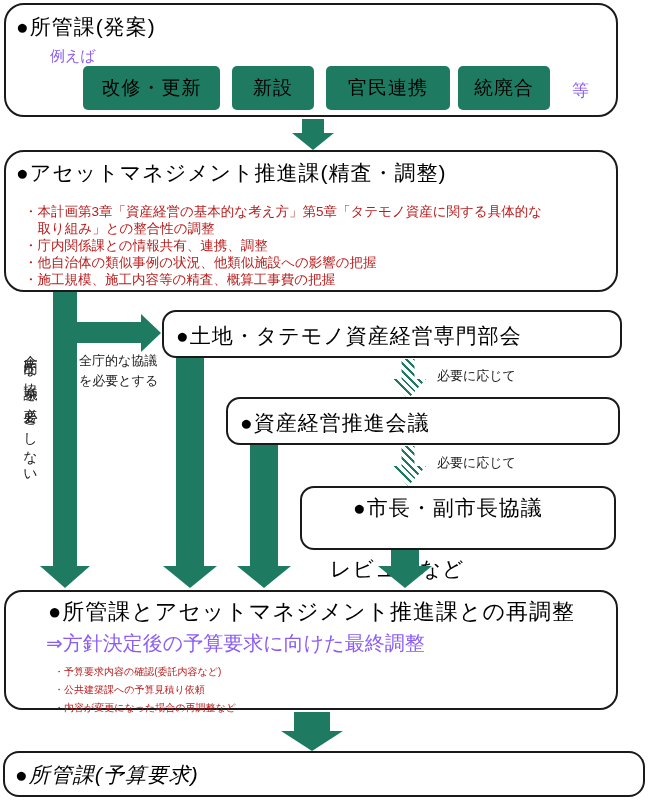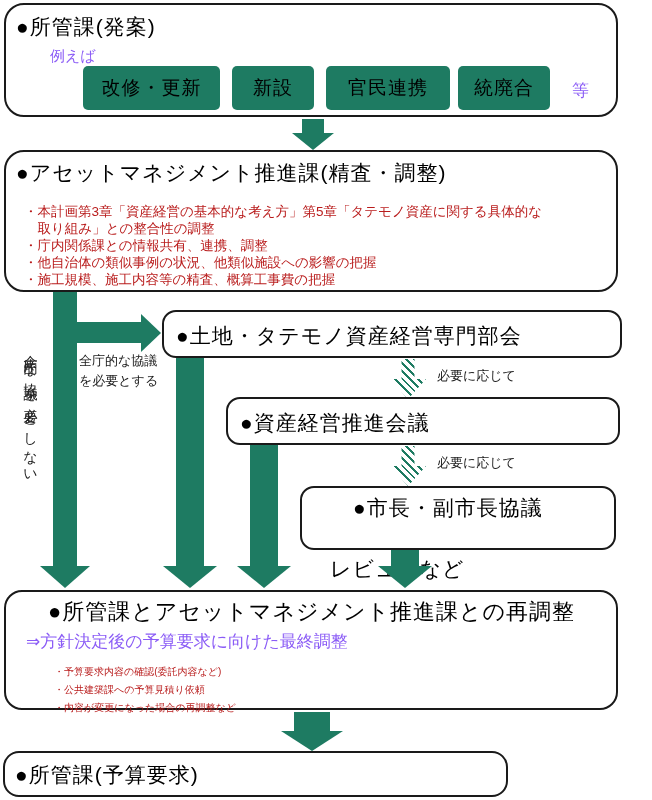"⇒方針決定後の予算要求に向けた最終調整" div.smalltext { font-size: 17px -> 20px; left: 20px -> 40px }
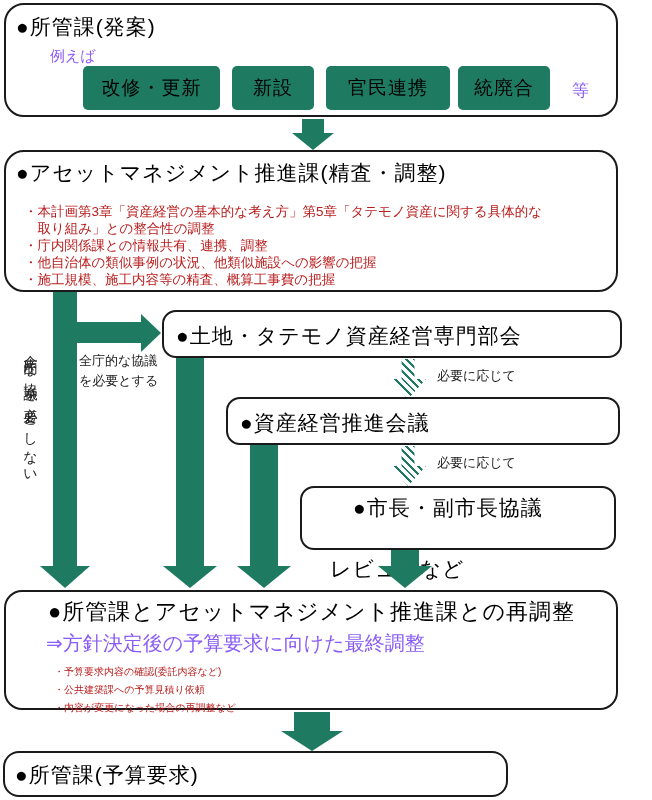"●所管課(予算要求)" div.rbox { font-style: none -> italic; width: 505px -> 642px }
